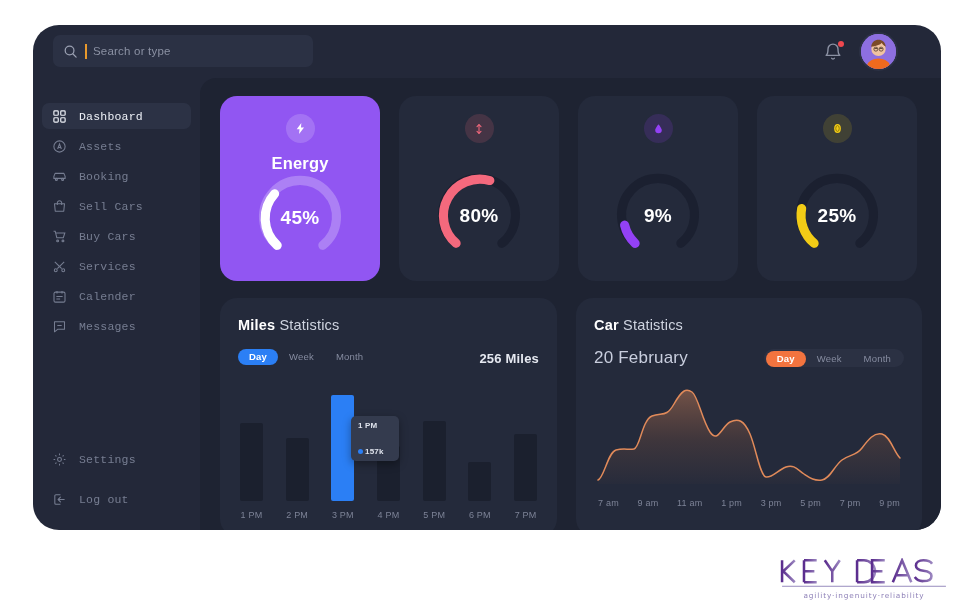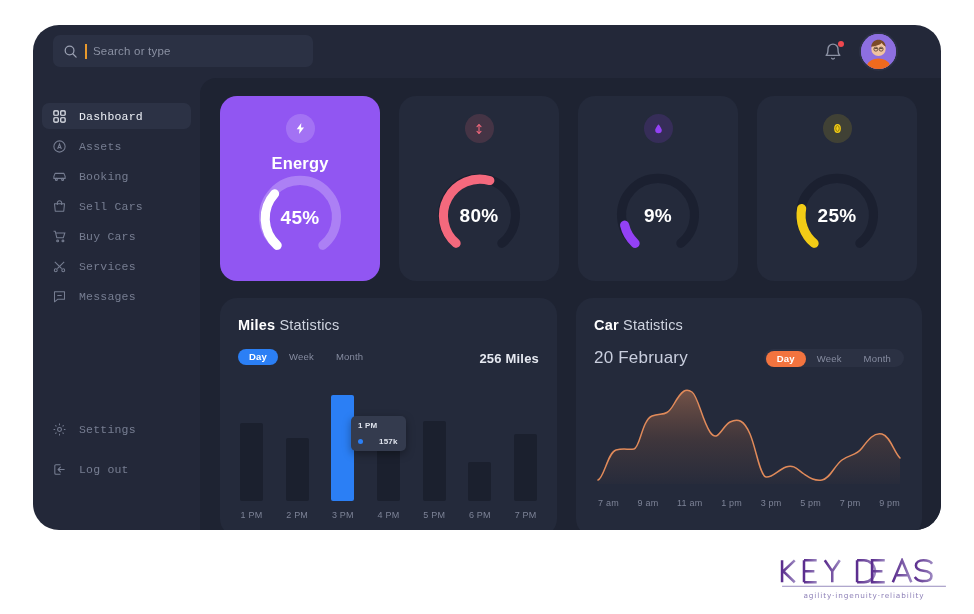"Calender" div.nav-item { html: none -> <div> <svg> <rect></rect> <path></path> </svg> <span>Calender</span> </div> }
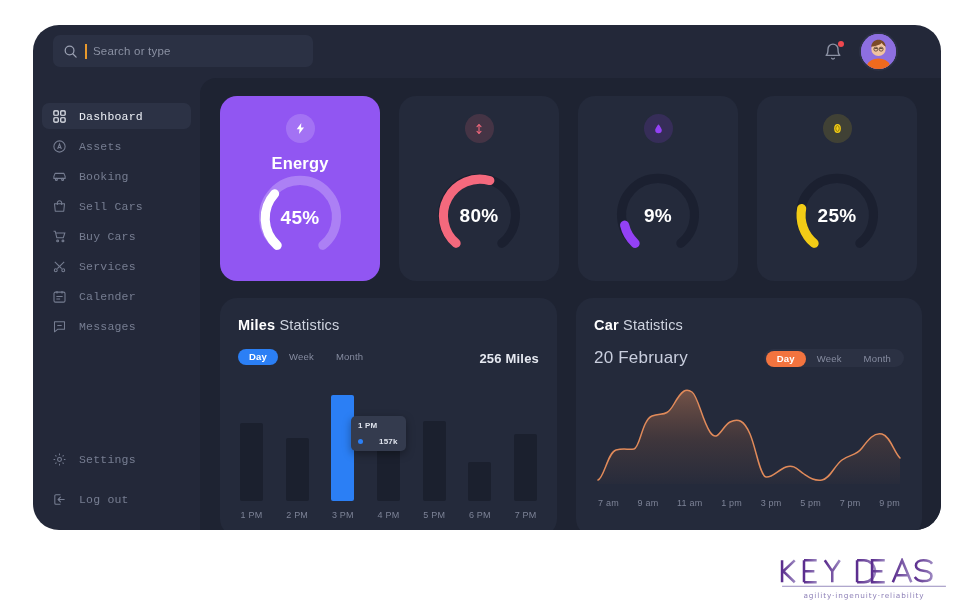"157k" .tt-val { gap: 16px -> 2px; margin-top: 7px -> 17px }
